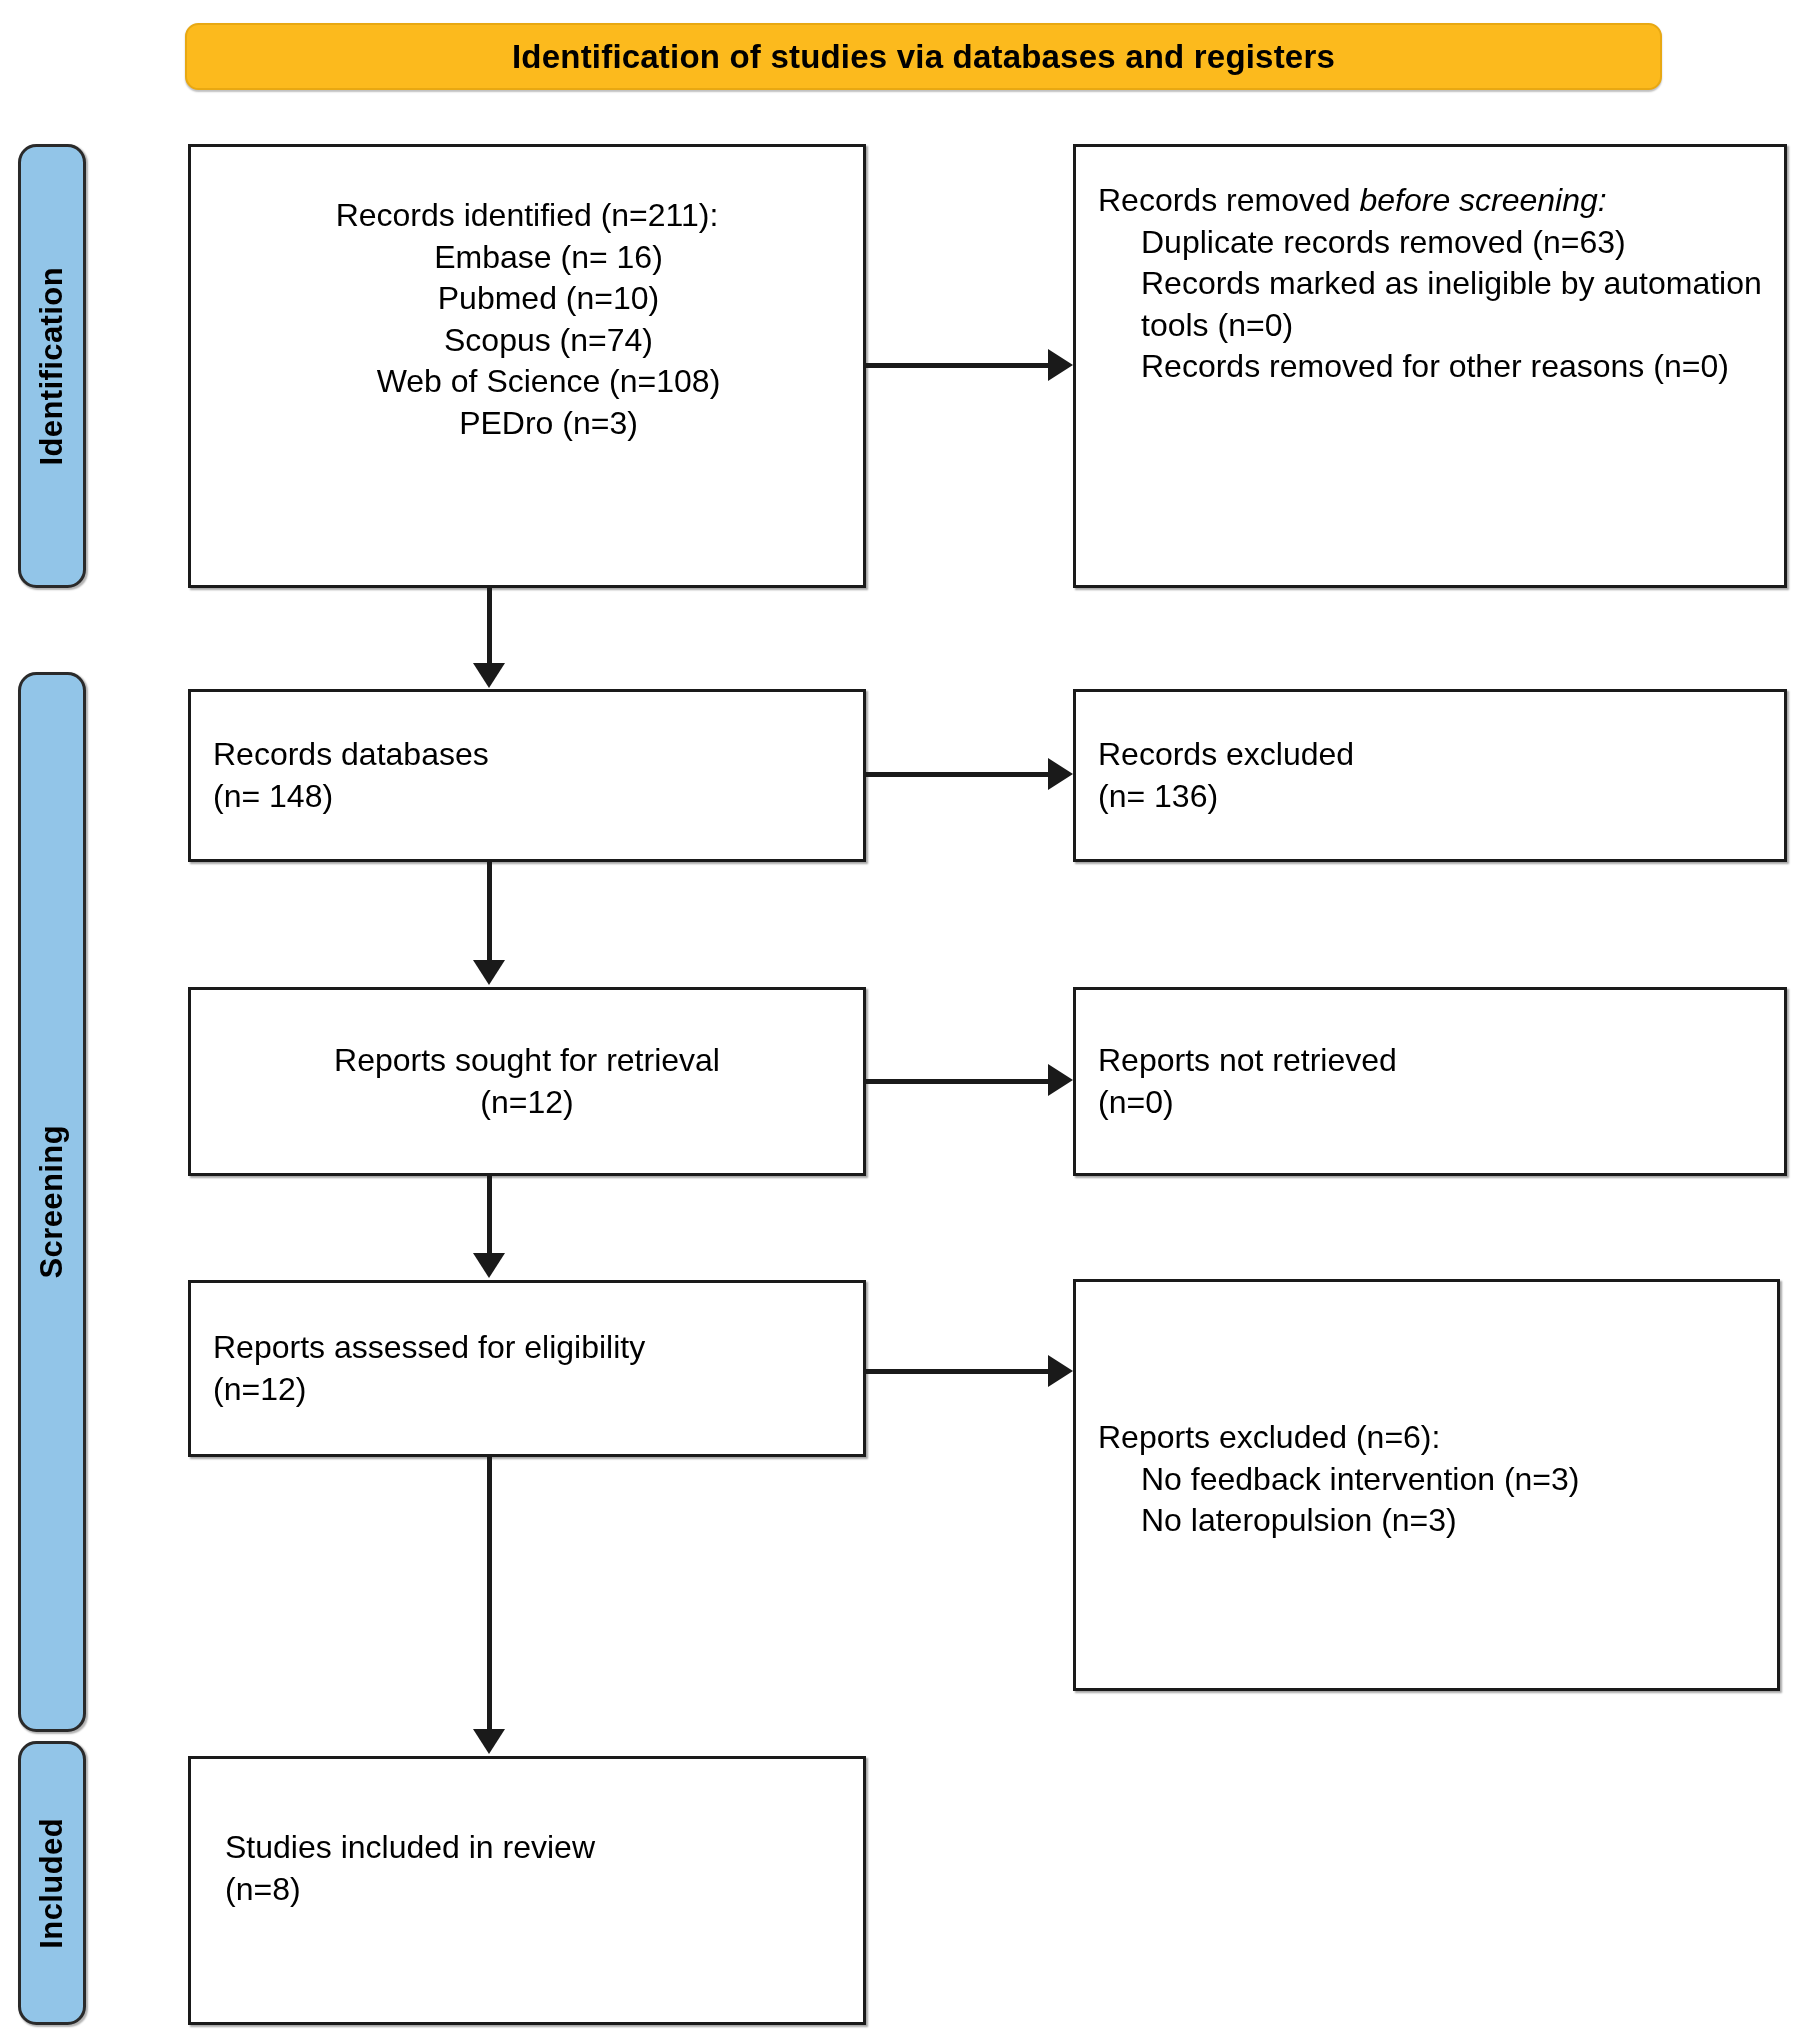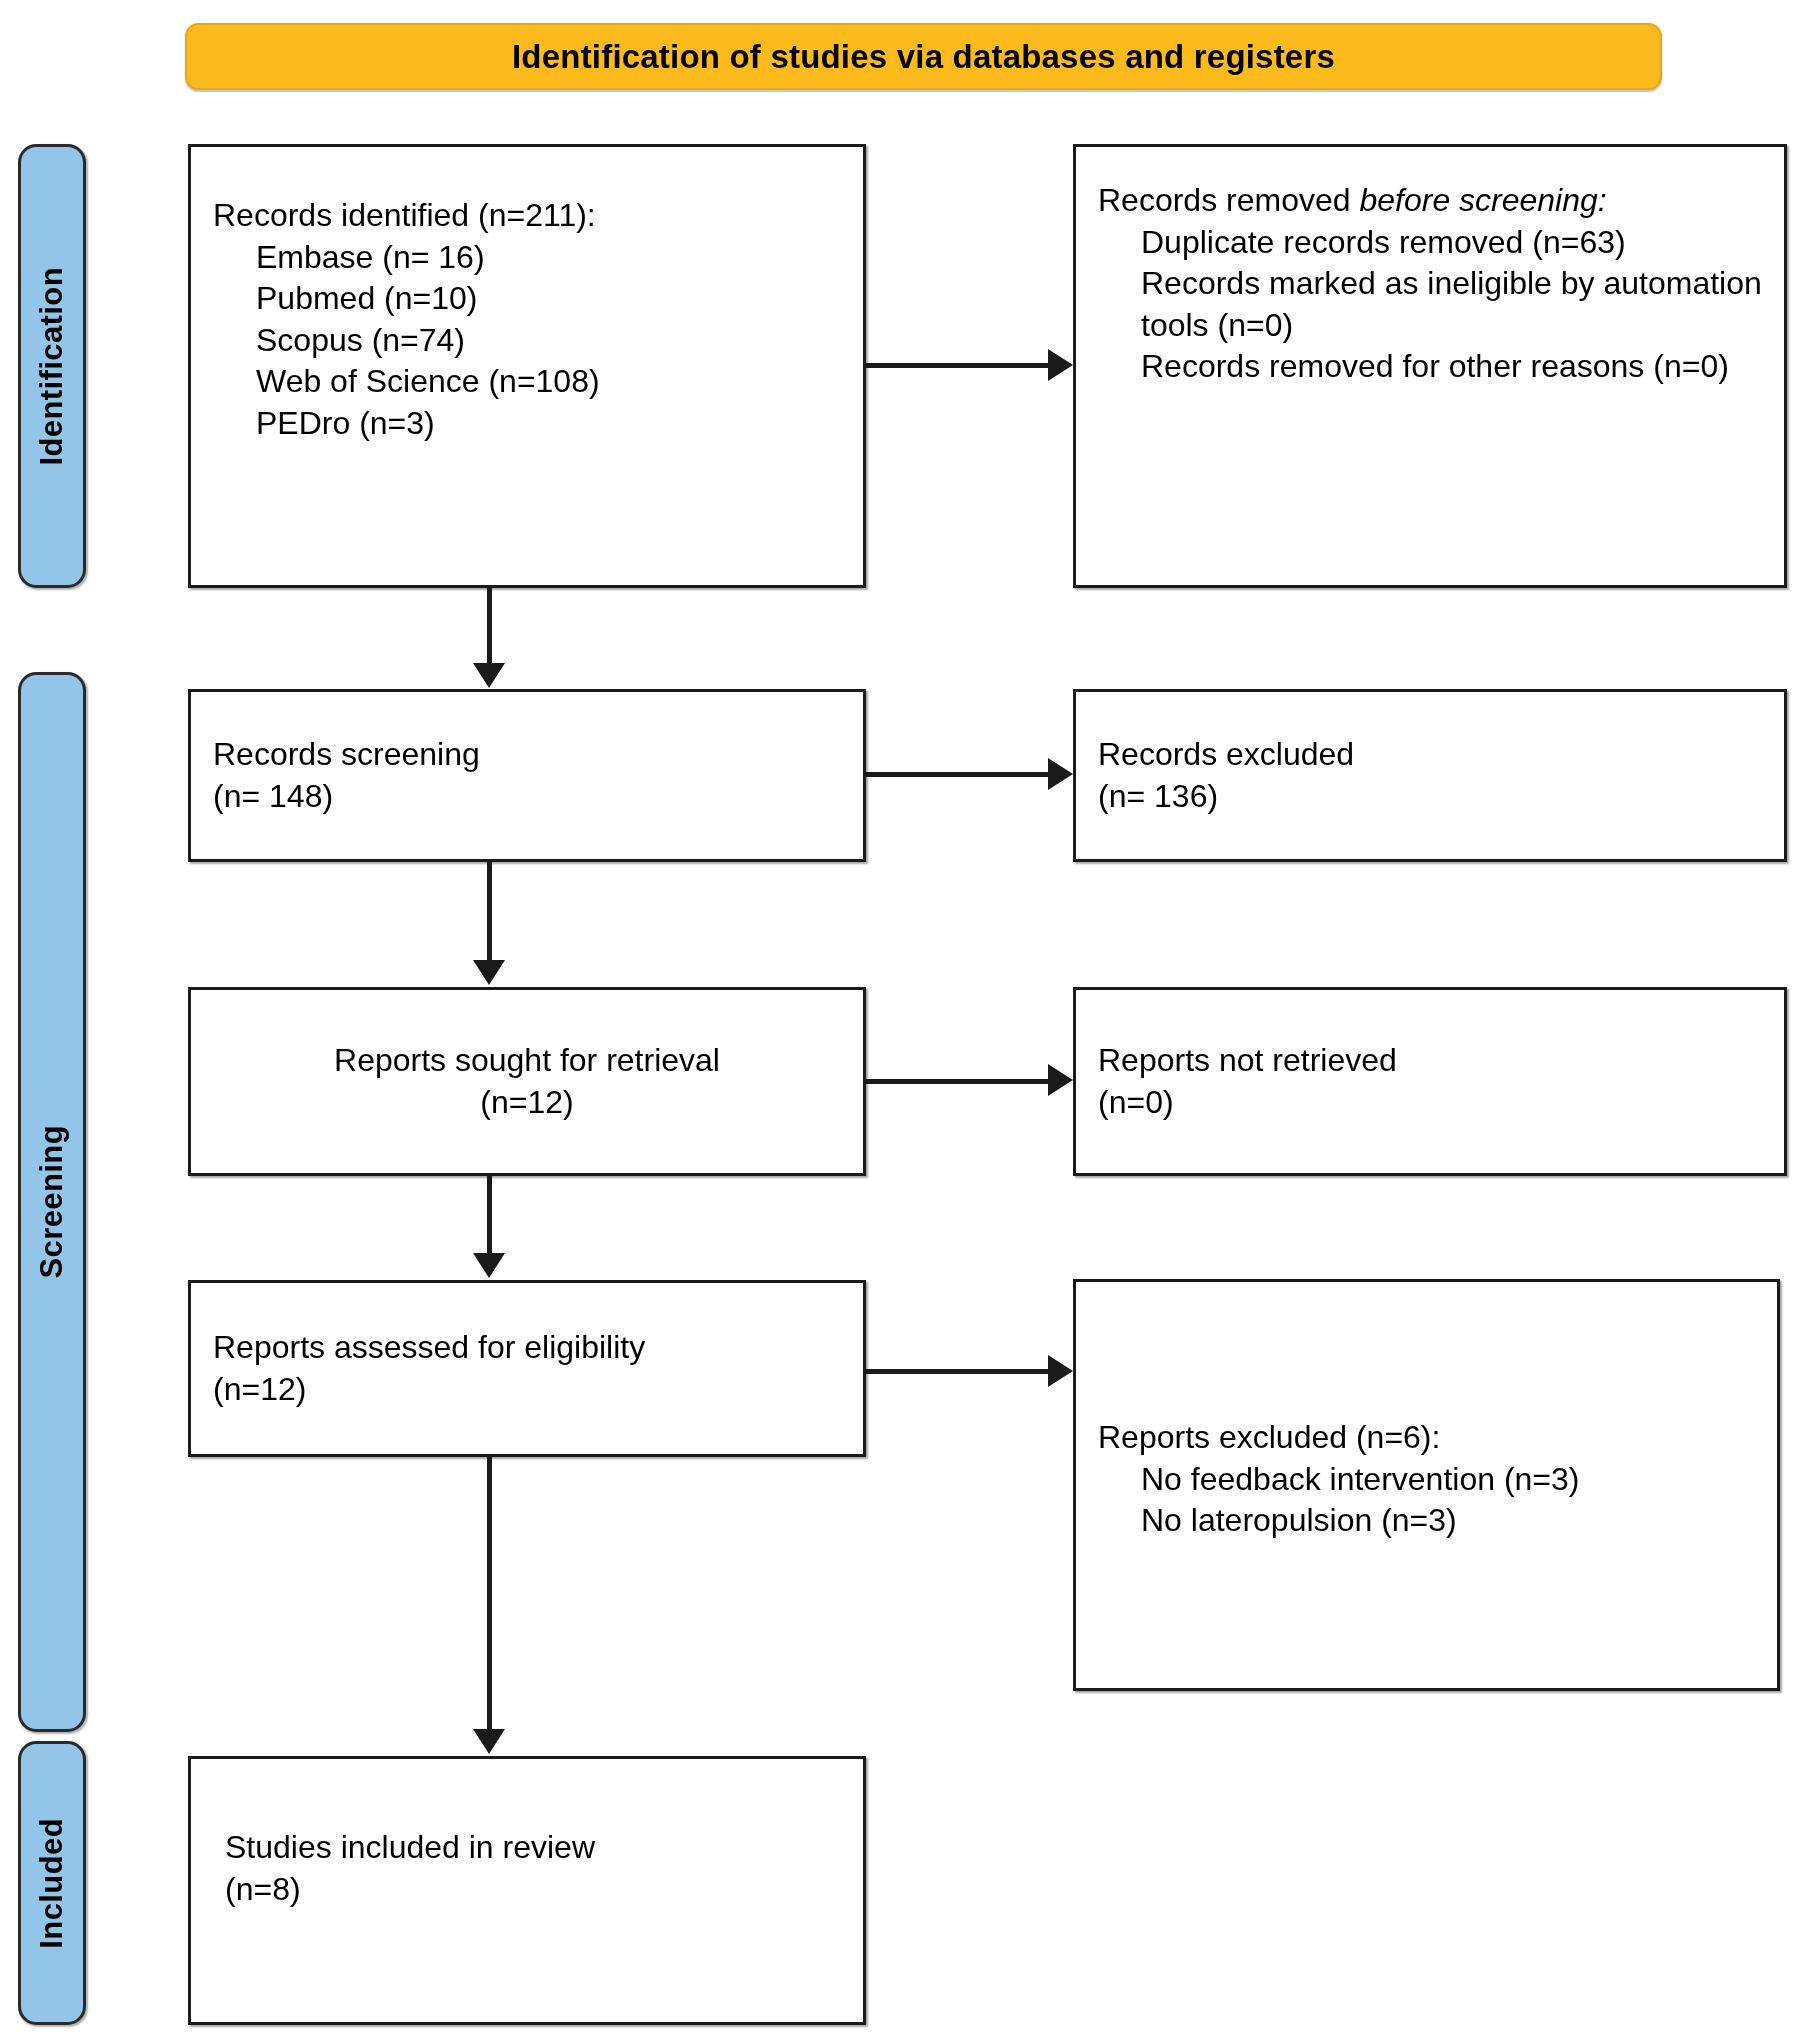"Records identified (n=211):" #box-identified { text-align: none -> center }
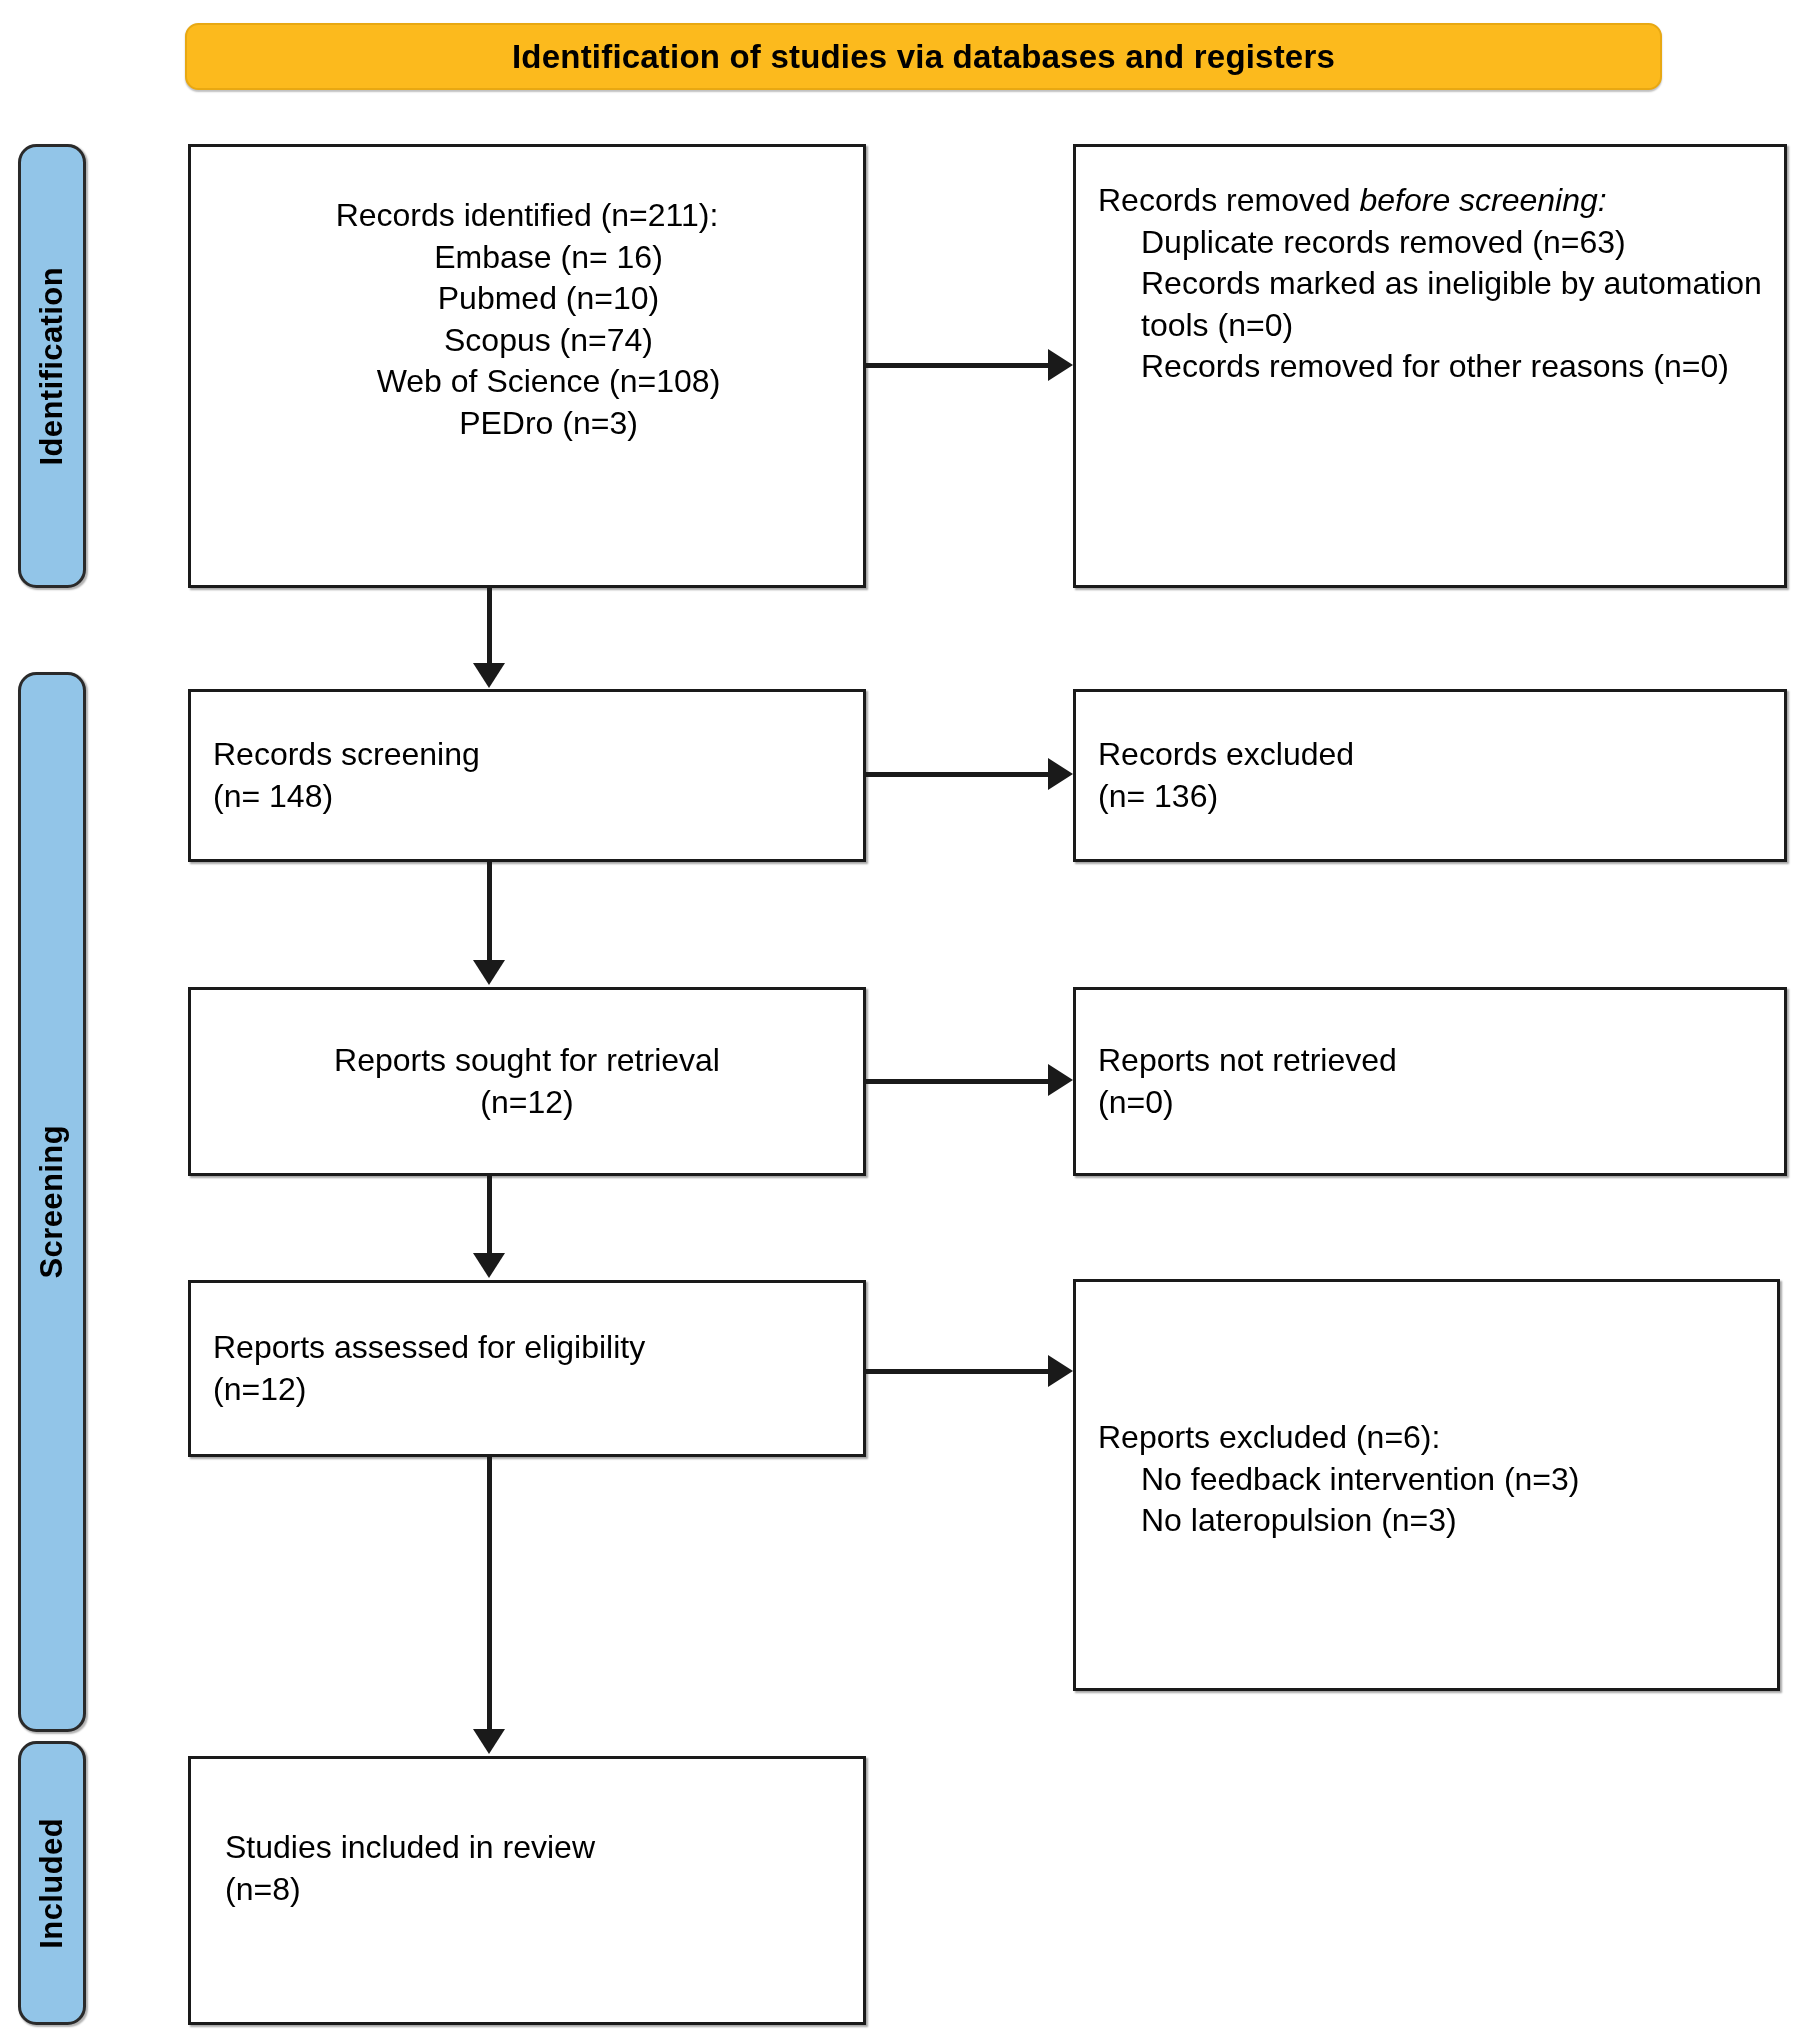"Records screening" div.line { text: screening -> databases }
